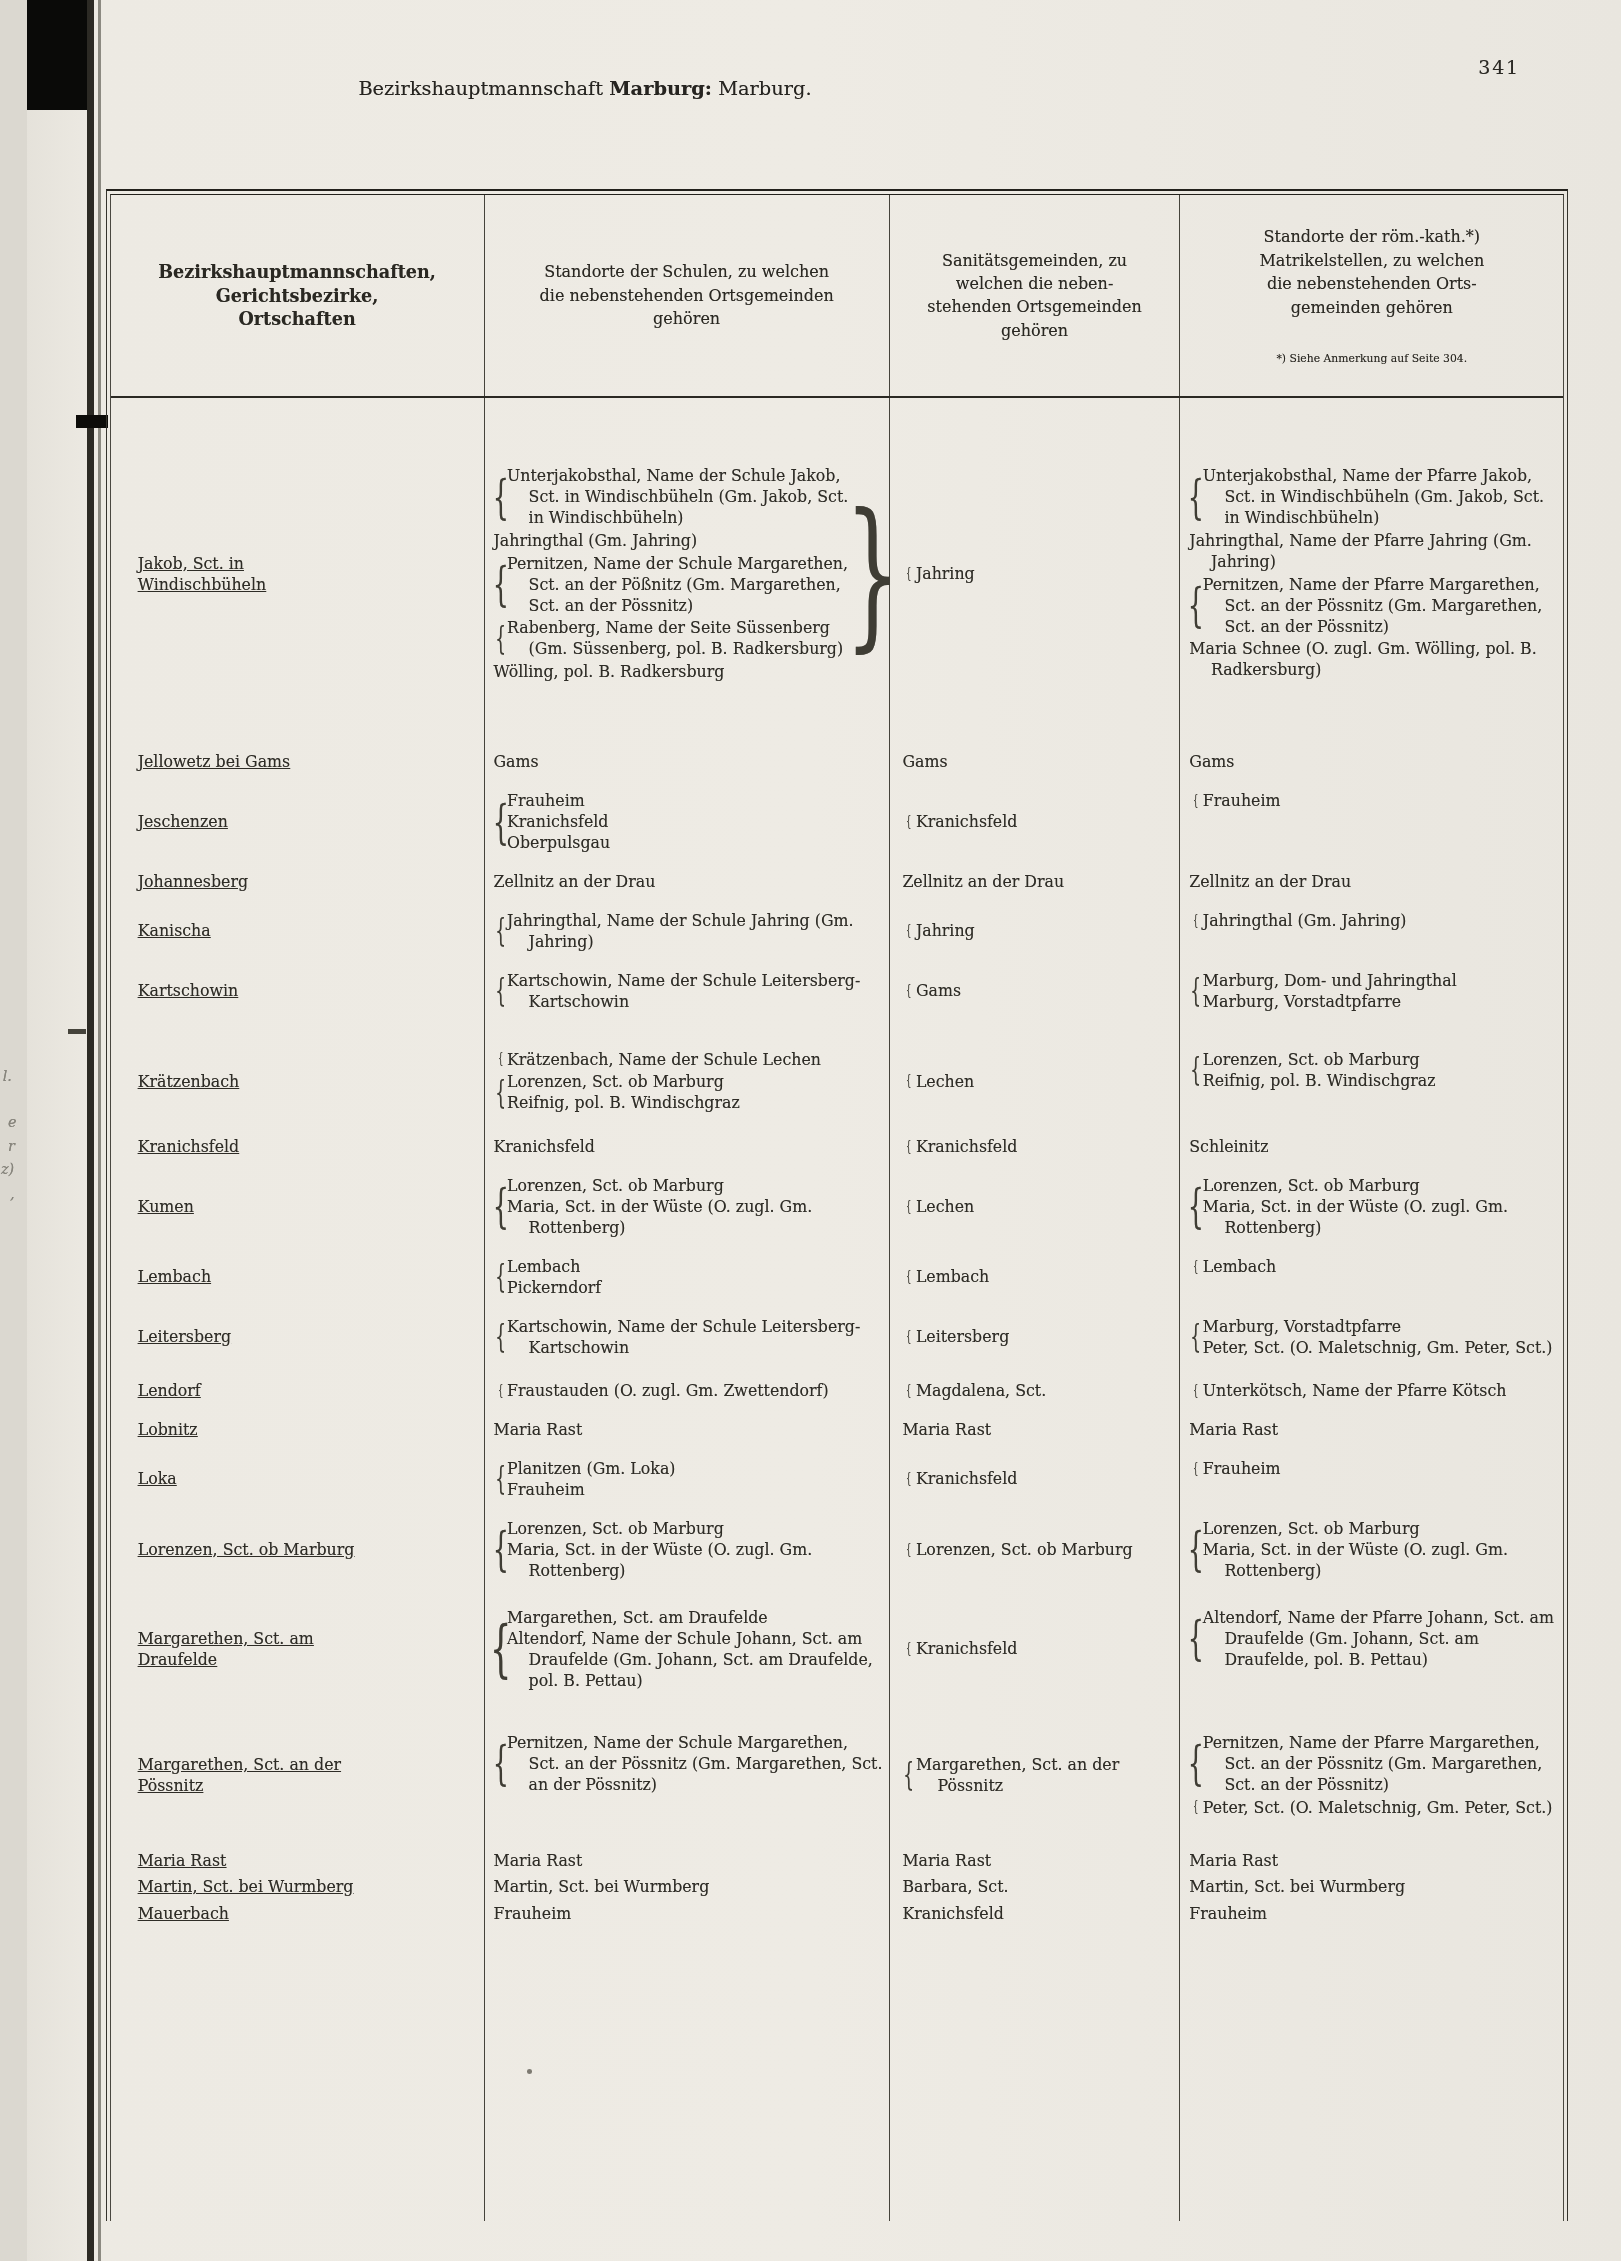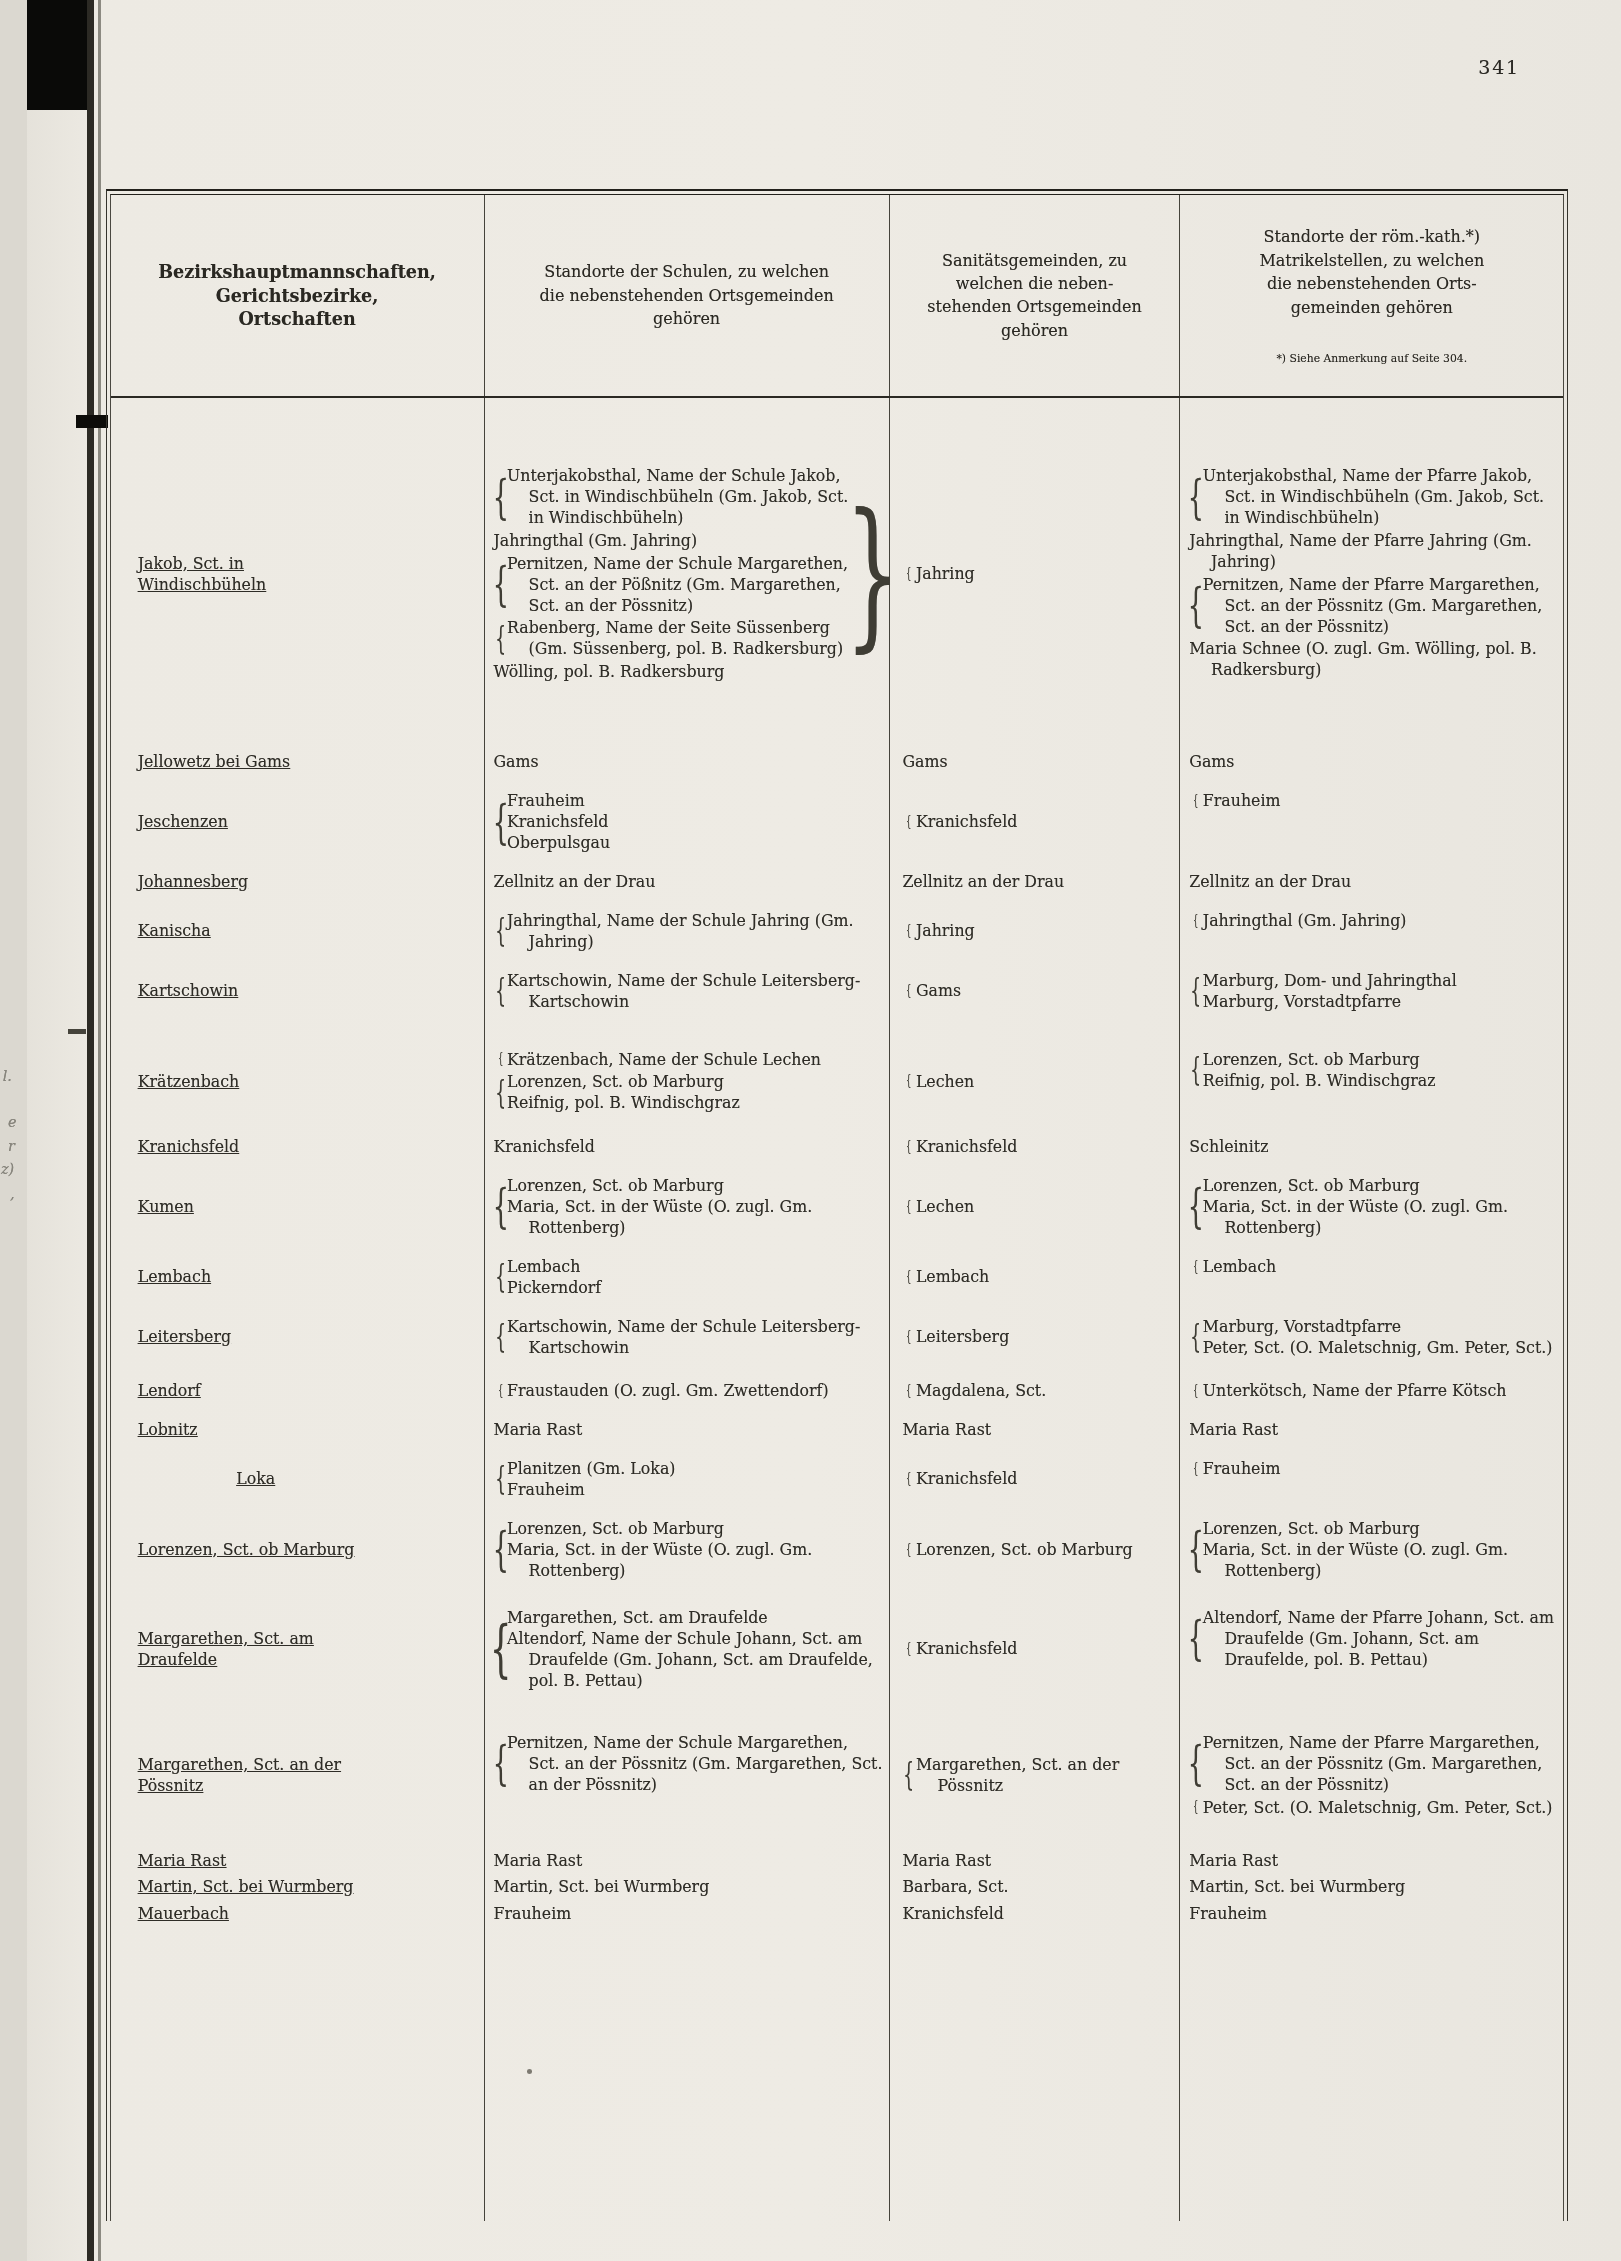"Bezirkshauptmannschaft Marburg: Marburg." div.doc-title { html: none -> <div> <span>Bezirkshauptmannschaft </span><span>Marburg:</span><span> Marburg.</span> </div> }
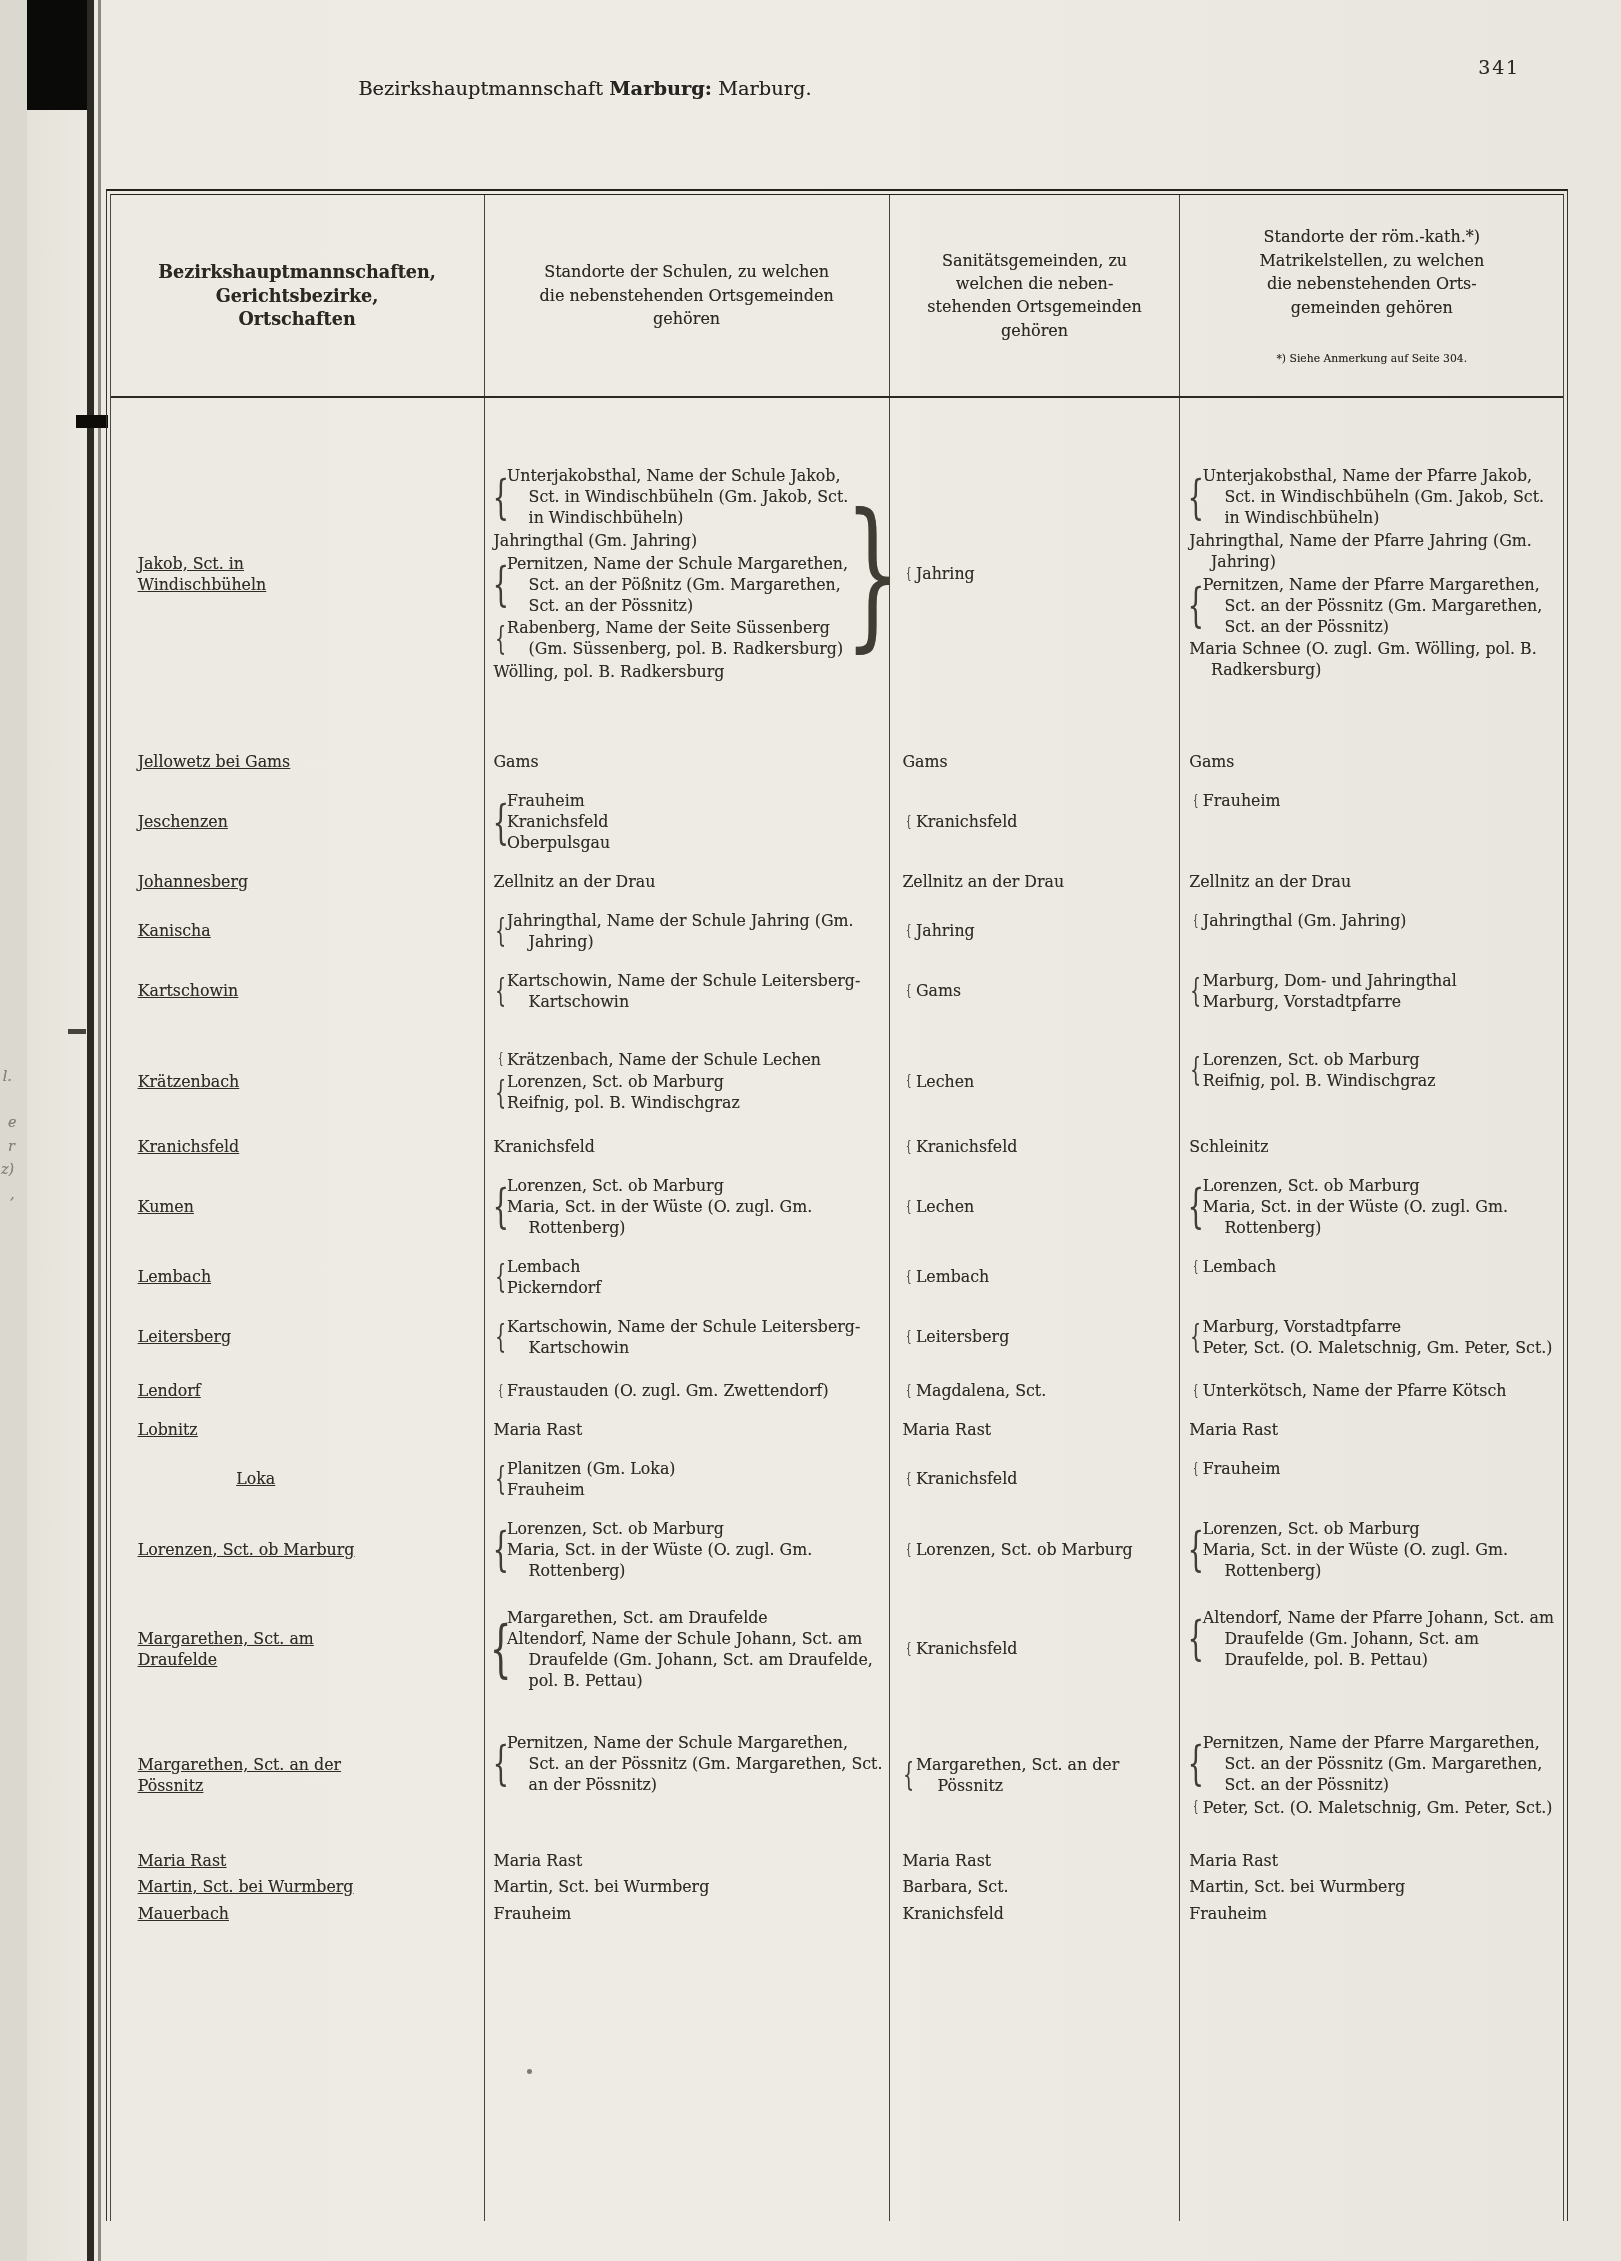"Loka" td.c { text-align: center -> none }
